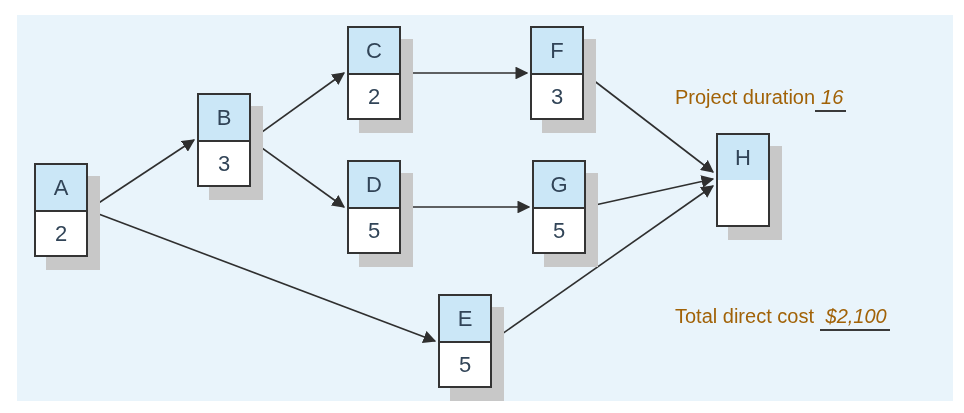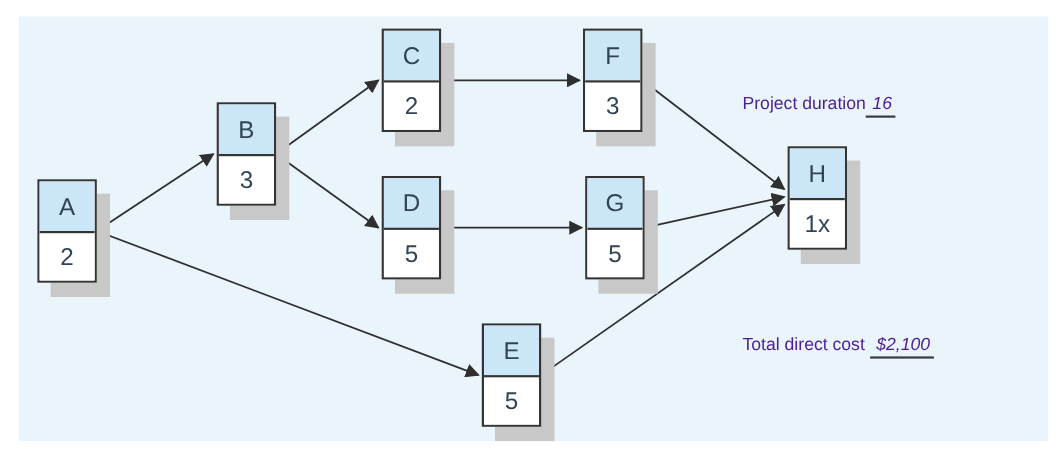"Project duration 16" .annotation { color: #4c1d95 -> #a16207; font-size: 16px -> 20px }
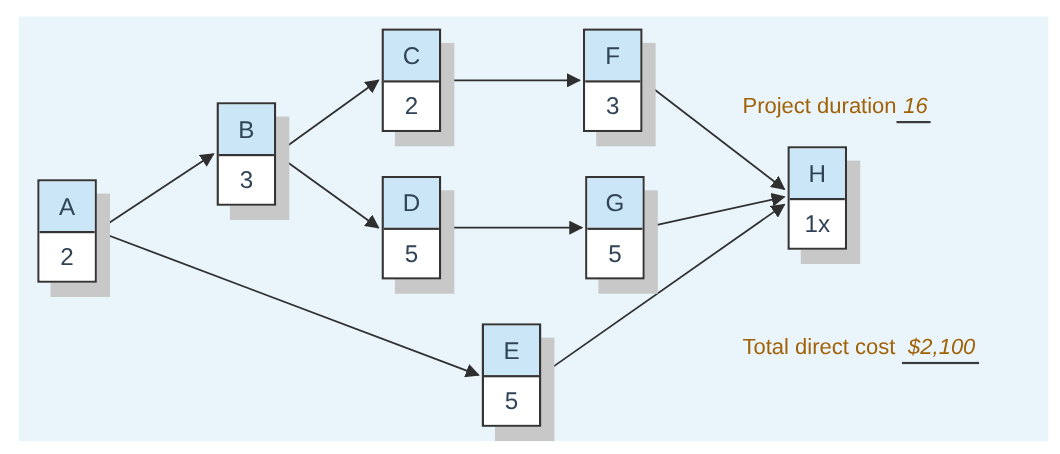"1x" div.cell { html: <div>1x</div> -> none }
